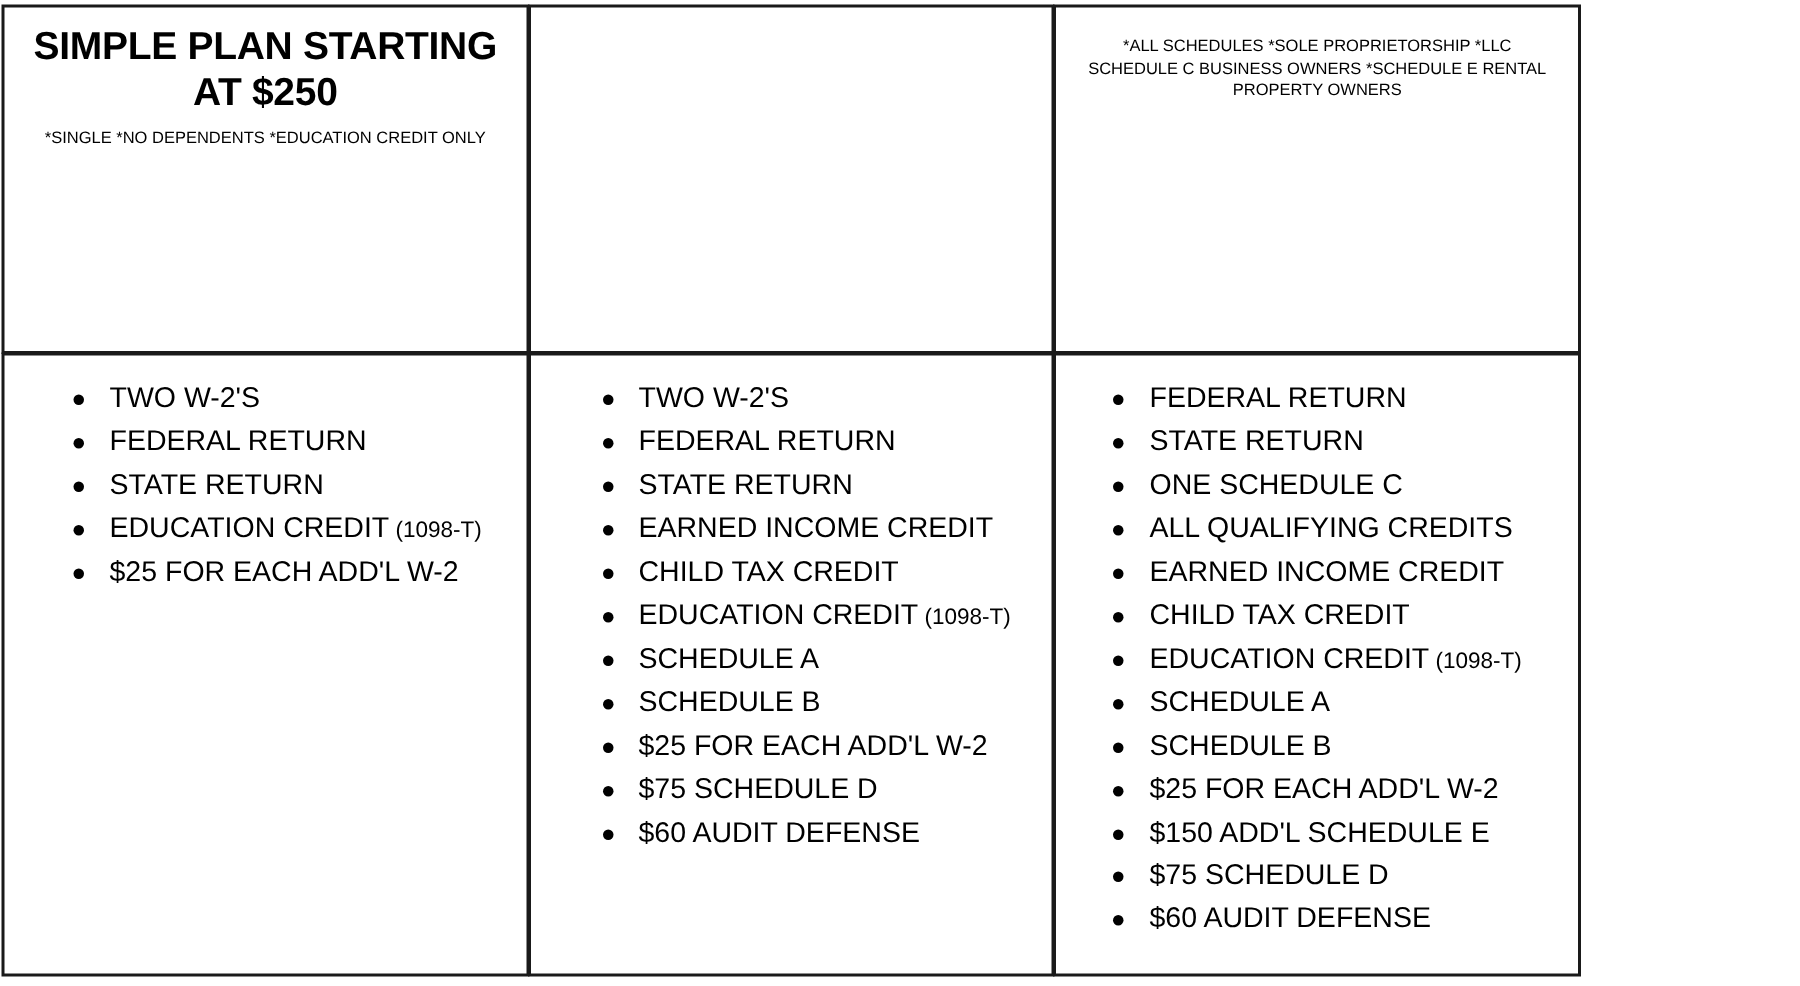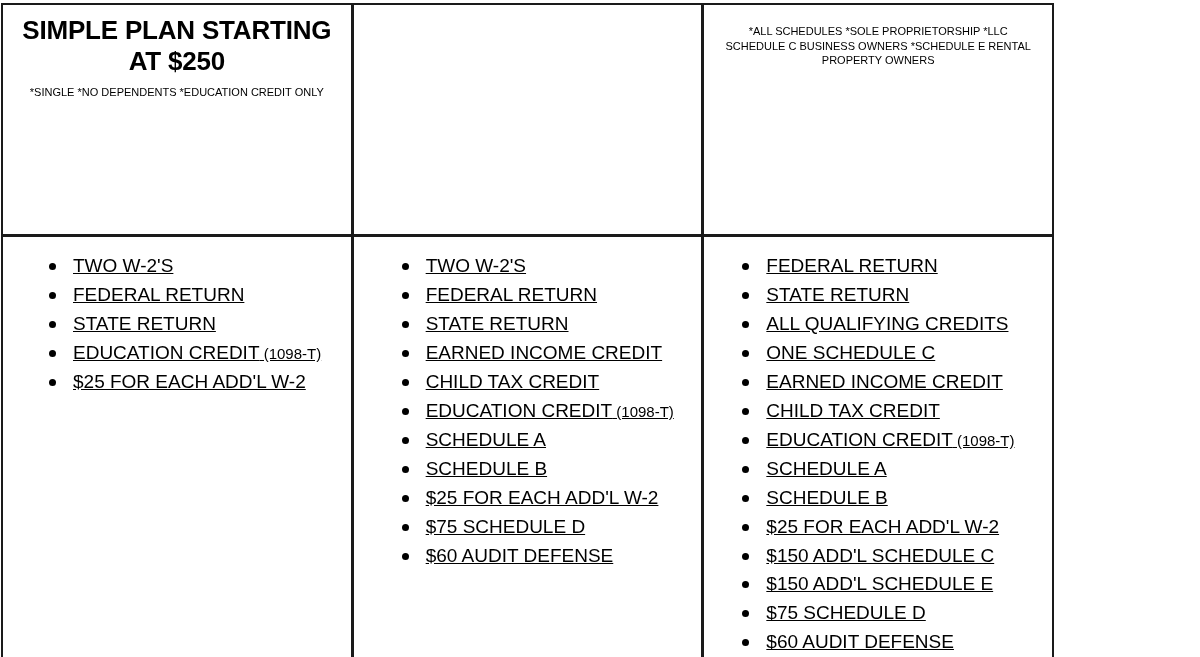"TWO W-2'S" ul.features li { text-decoration: underline -> none }
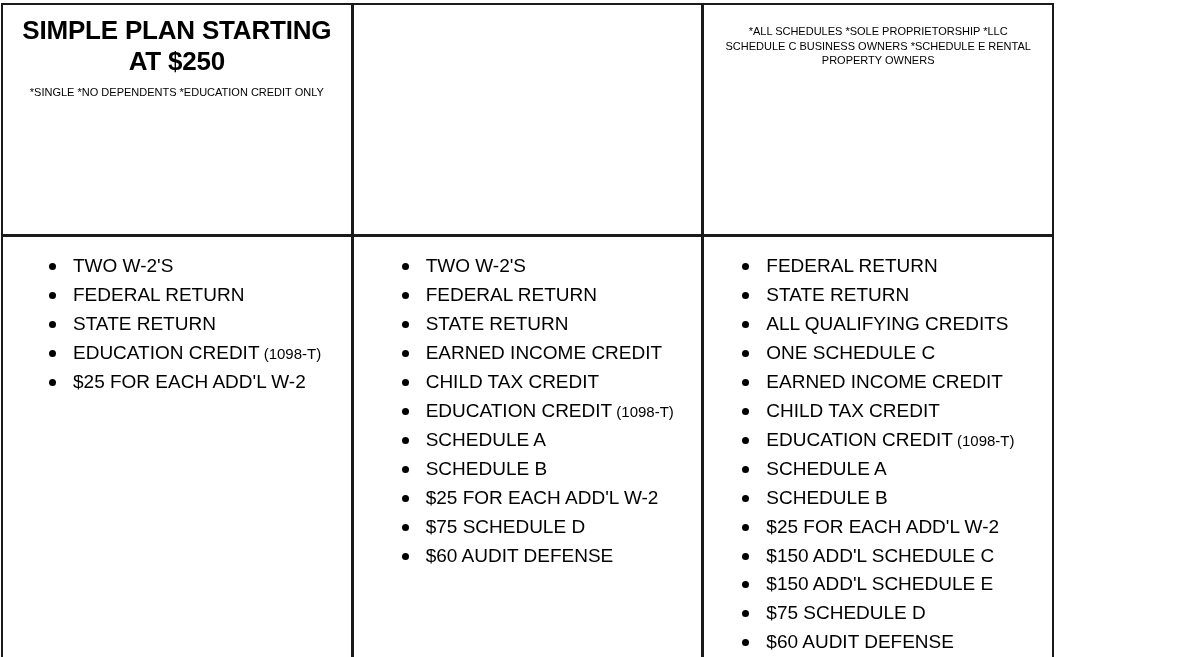"ALL QUALIFYING CREDITS" li { order: before "ONE SCHEDULE C" -> after "ONE SCHEDULE C" }
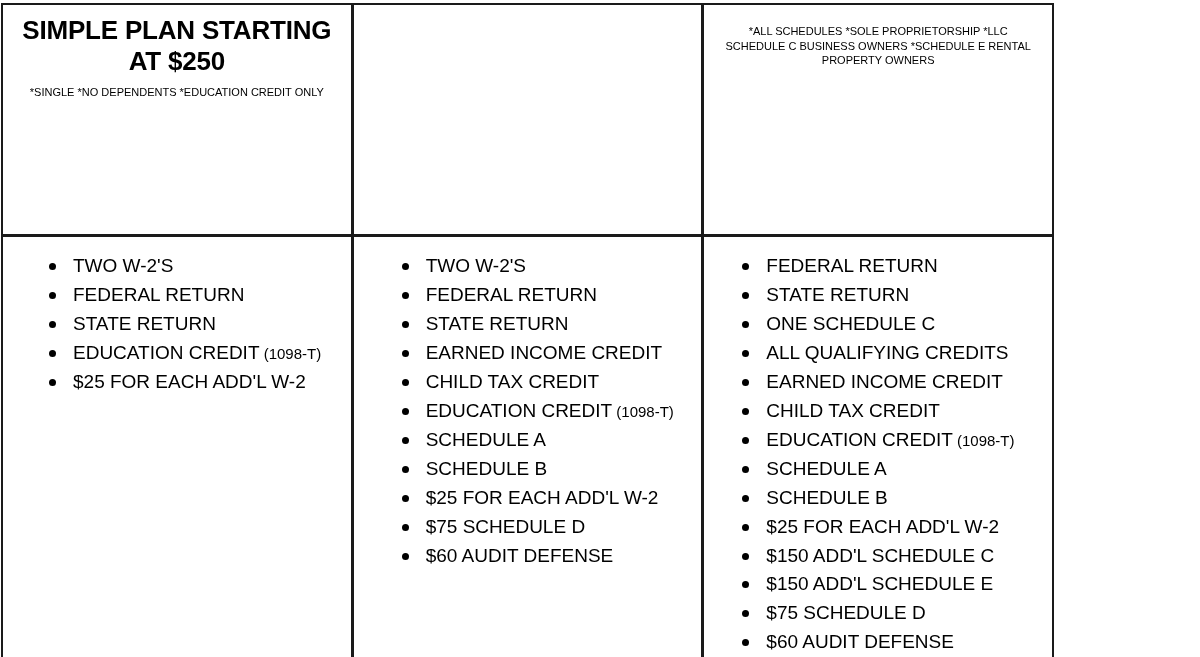"$150 ADD'L SCHEDULE C" li { html: <li>$150 ADD'L SCHEDULE C</li> -> none }
